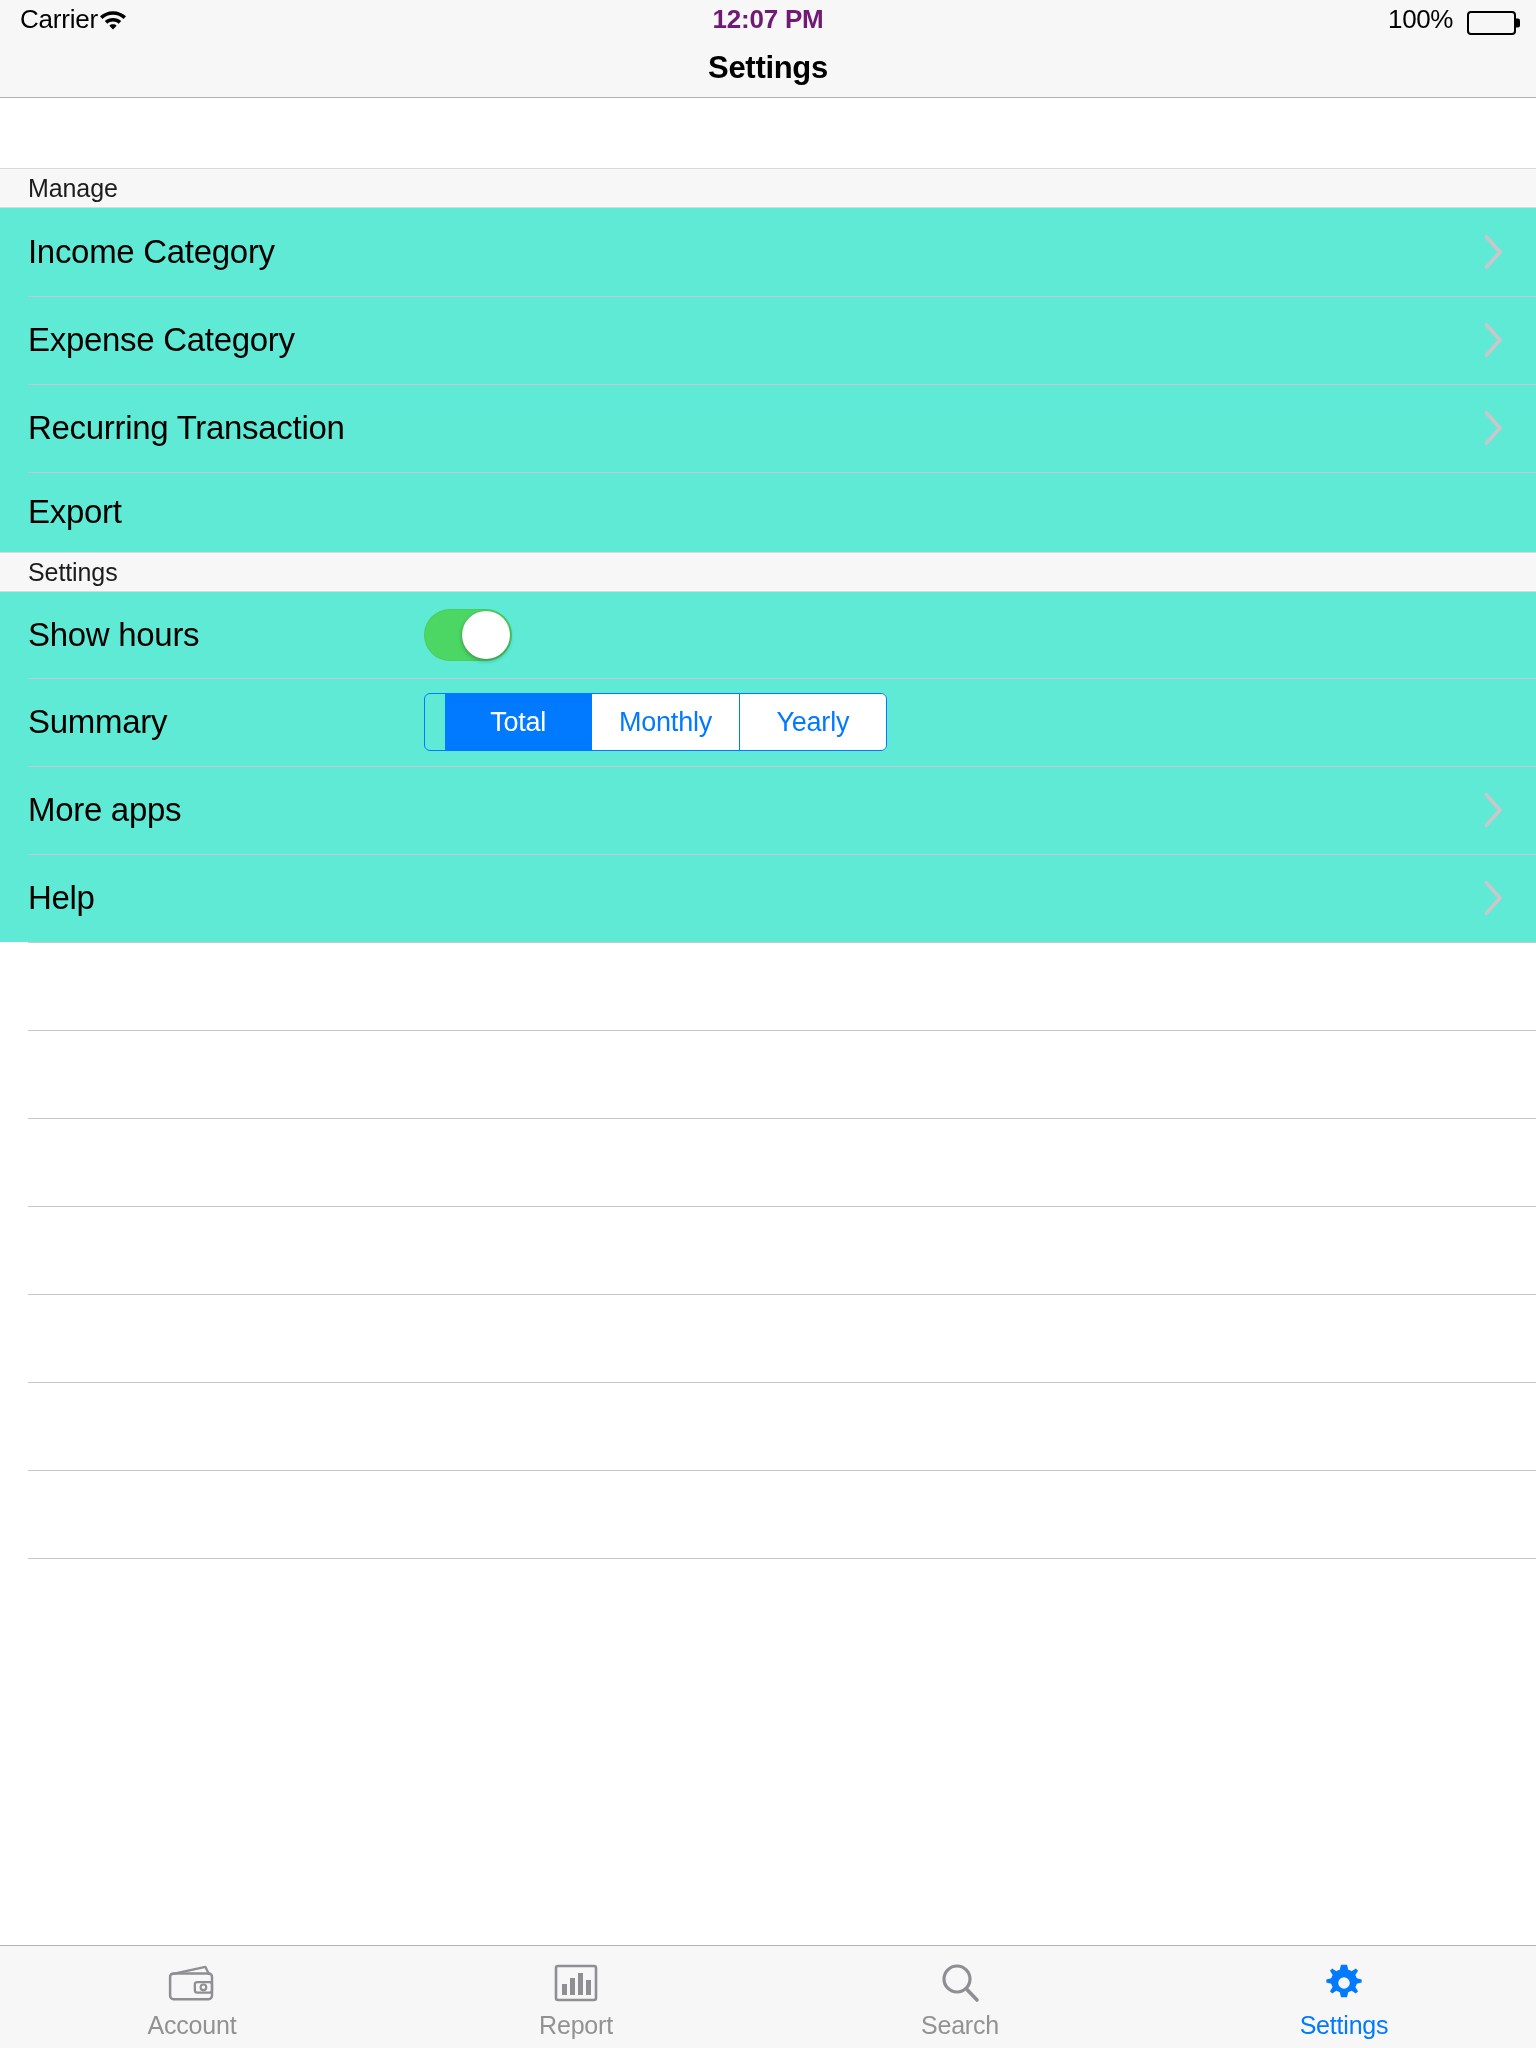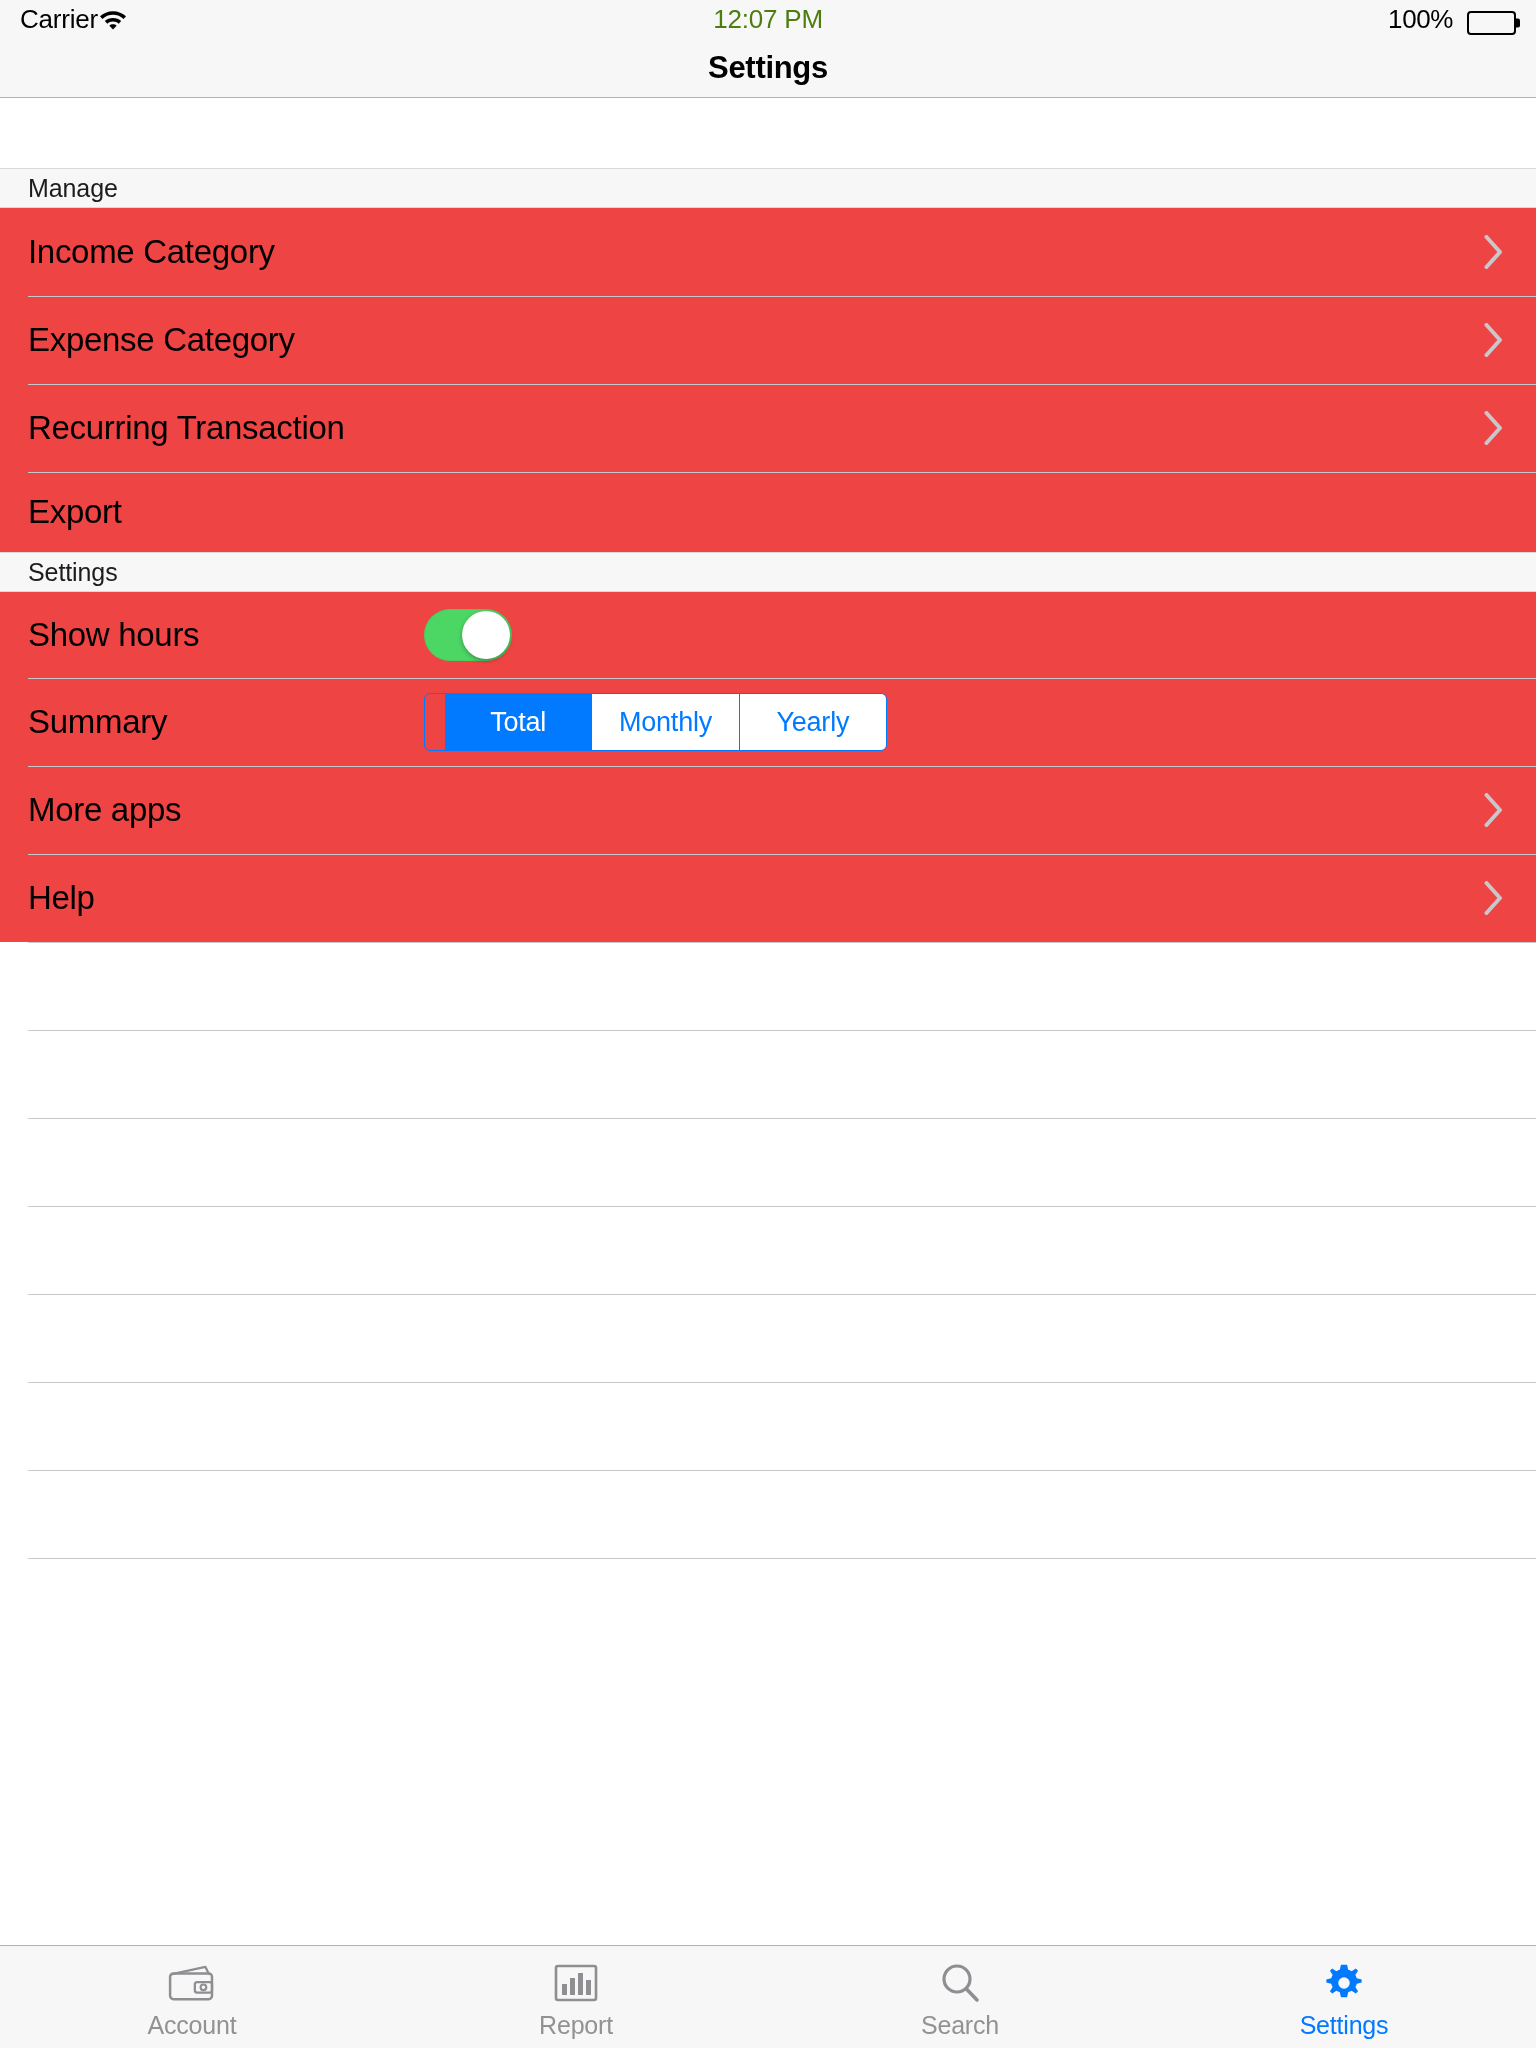"12:07 PM" .sb-time { color: #4d7c0f -> #701a75; font-weight: normal -> bold }
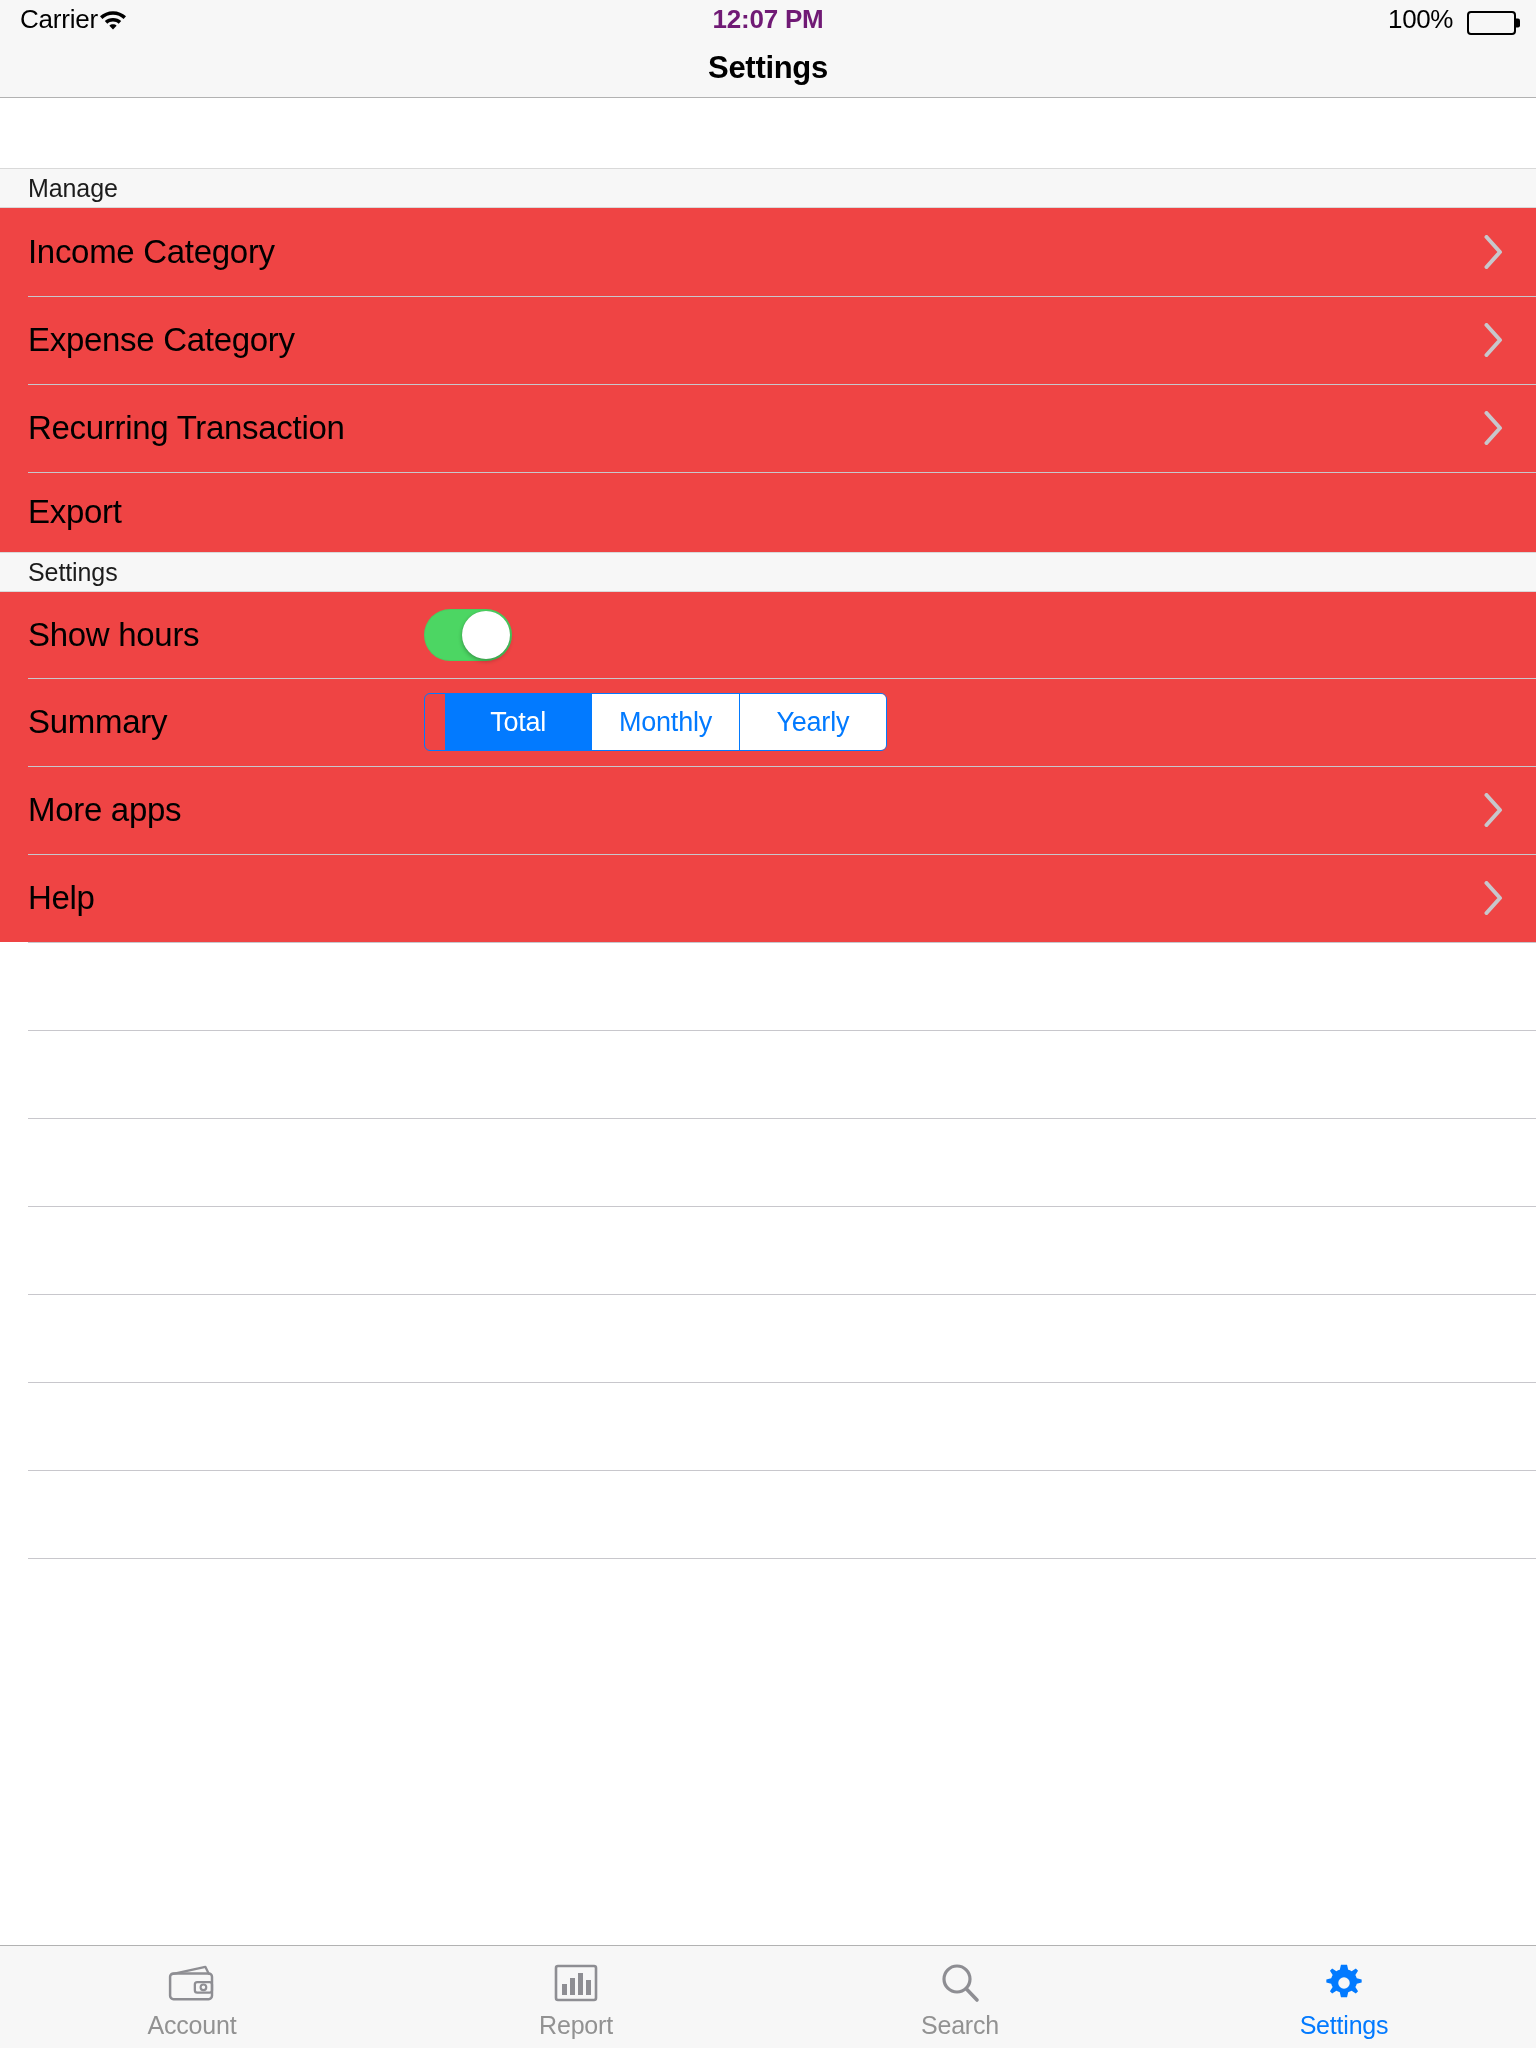"Income Category" .row { background: #ef4444 -> #5eead4 }
